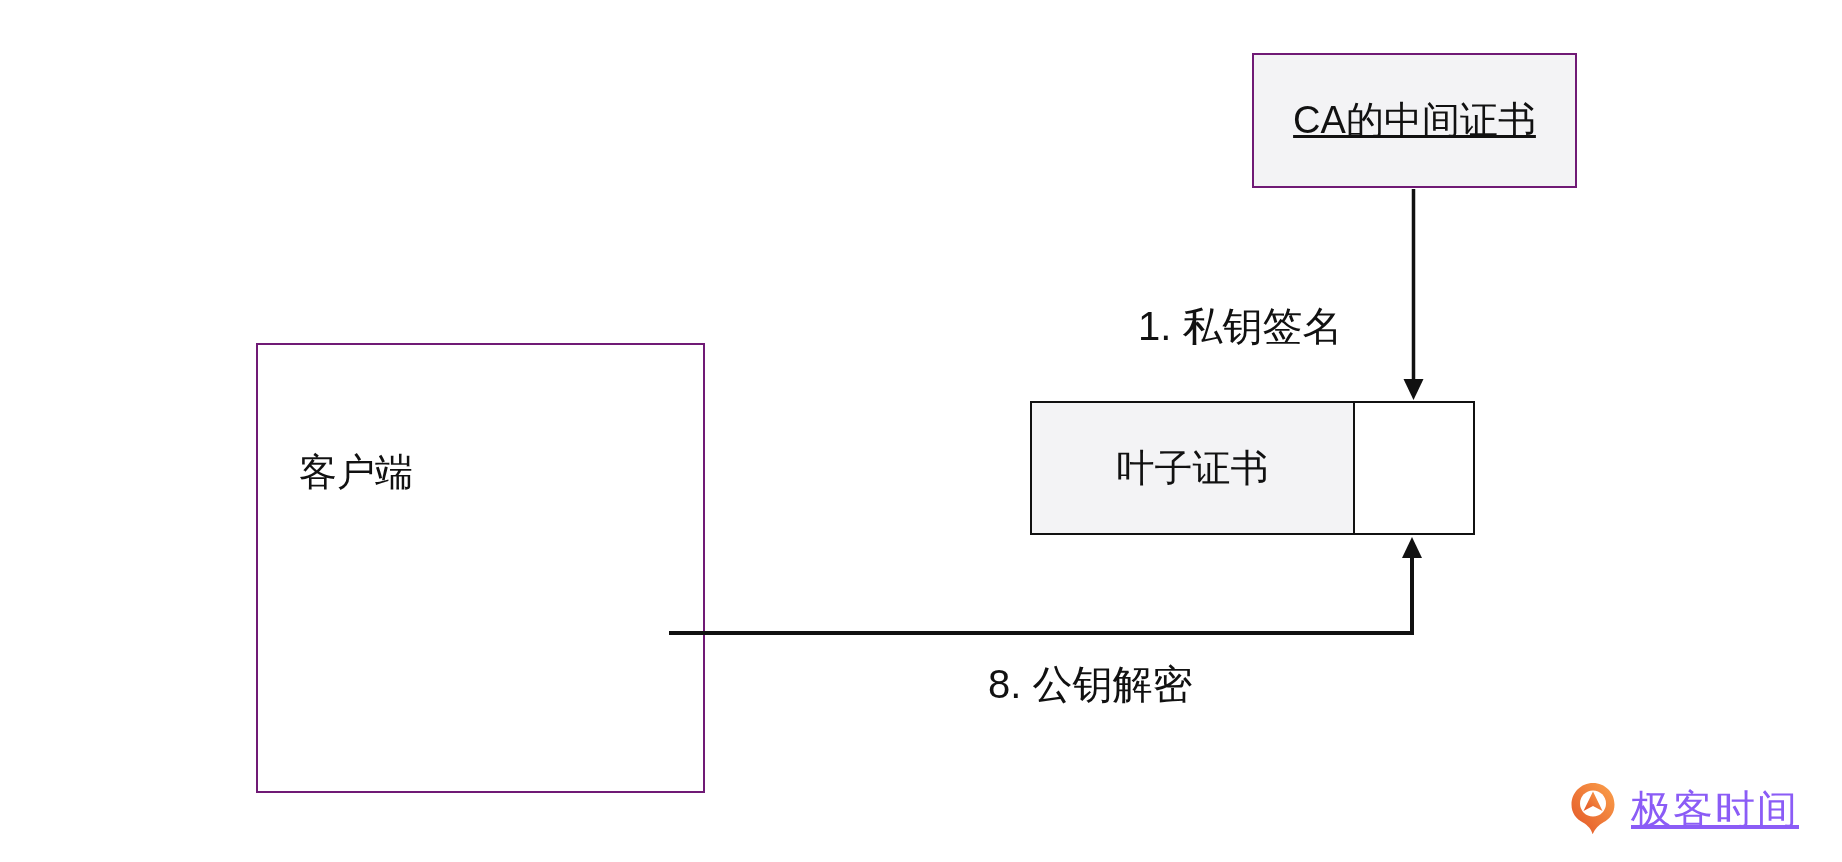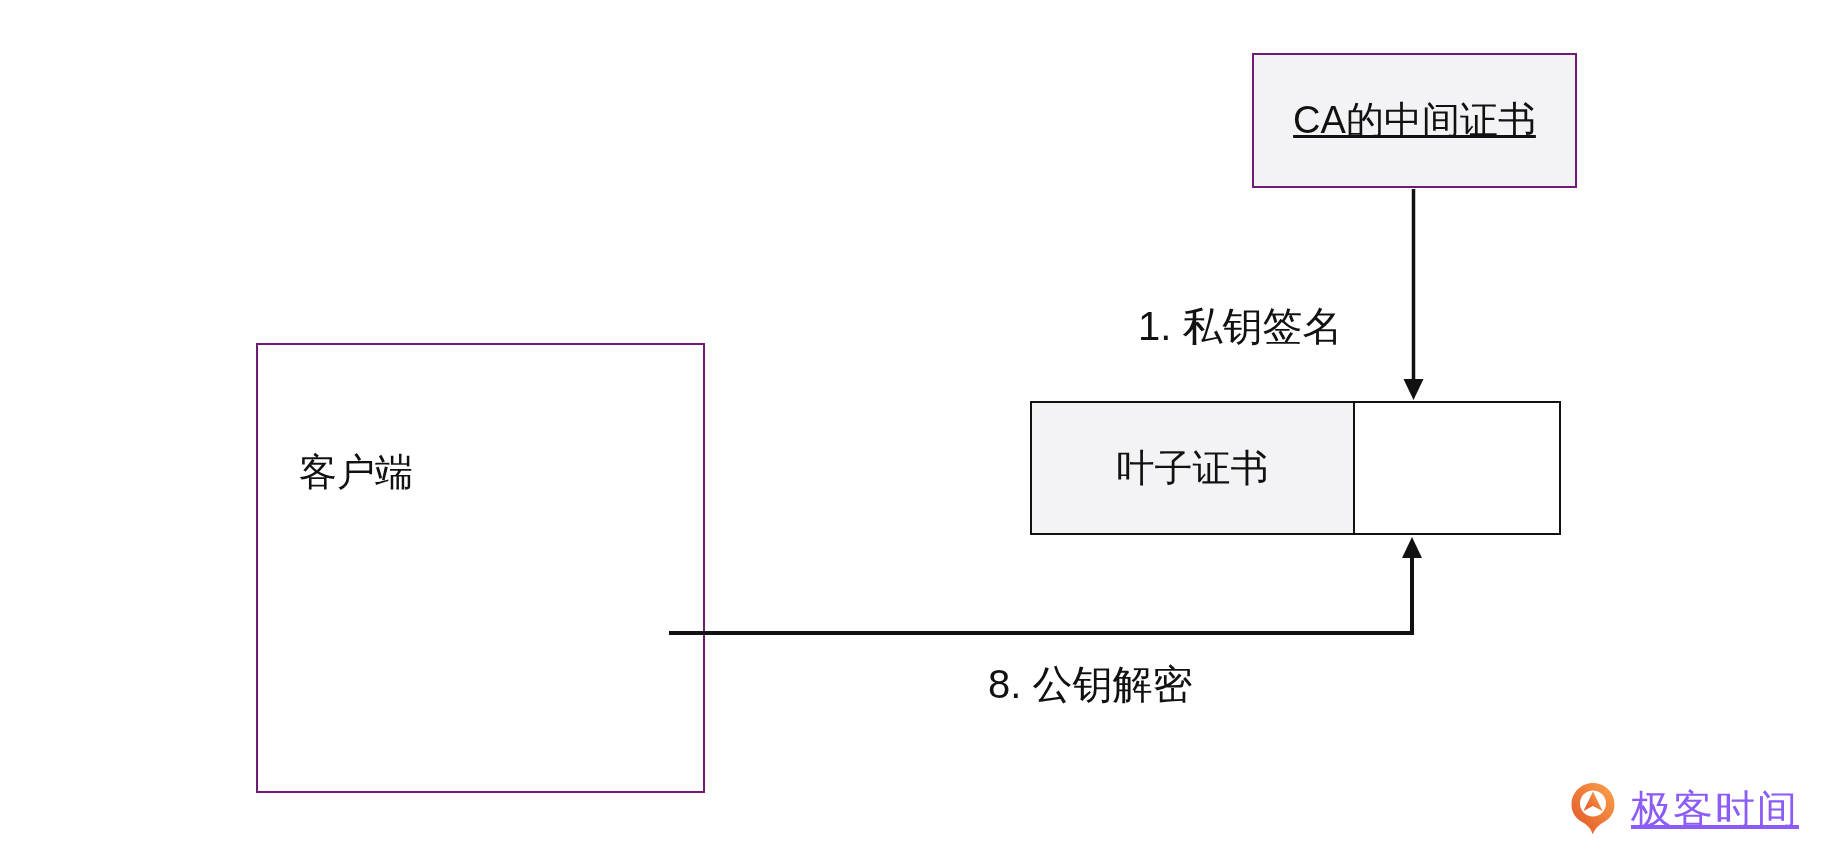"叶子证书" .leaf-wrap { width: 531px -> 445px }
